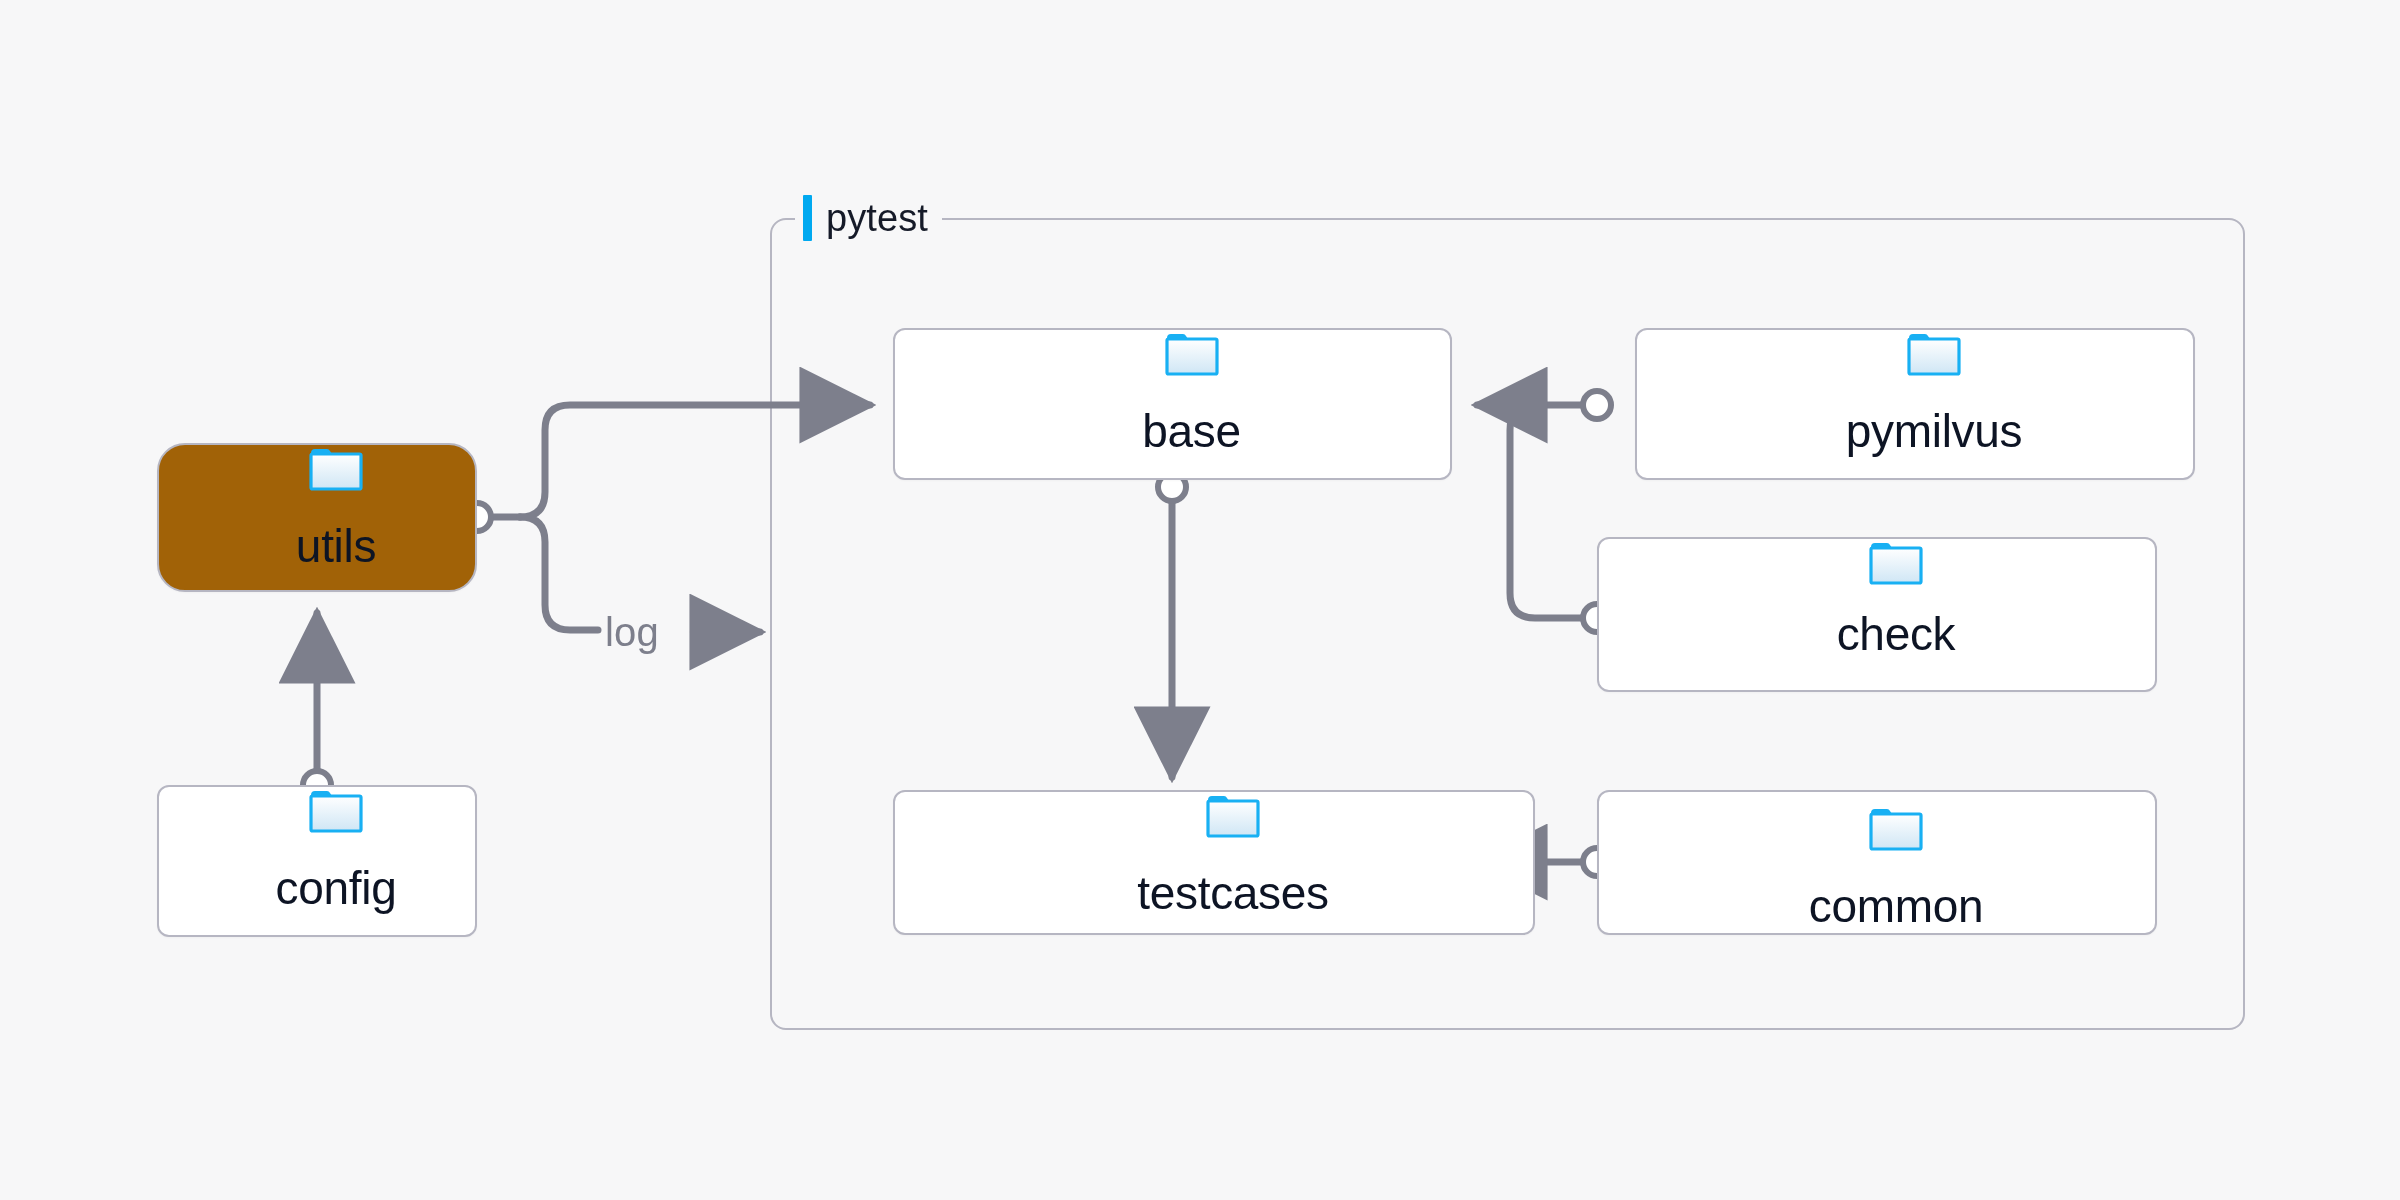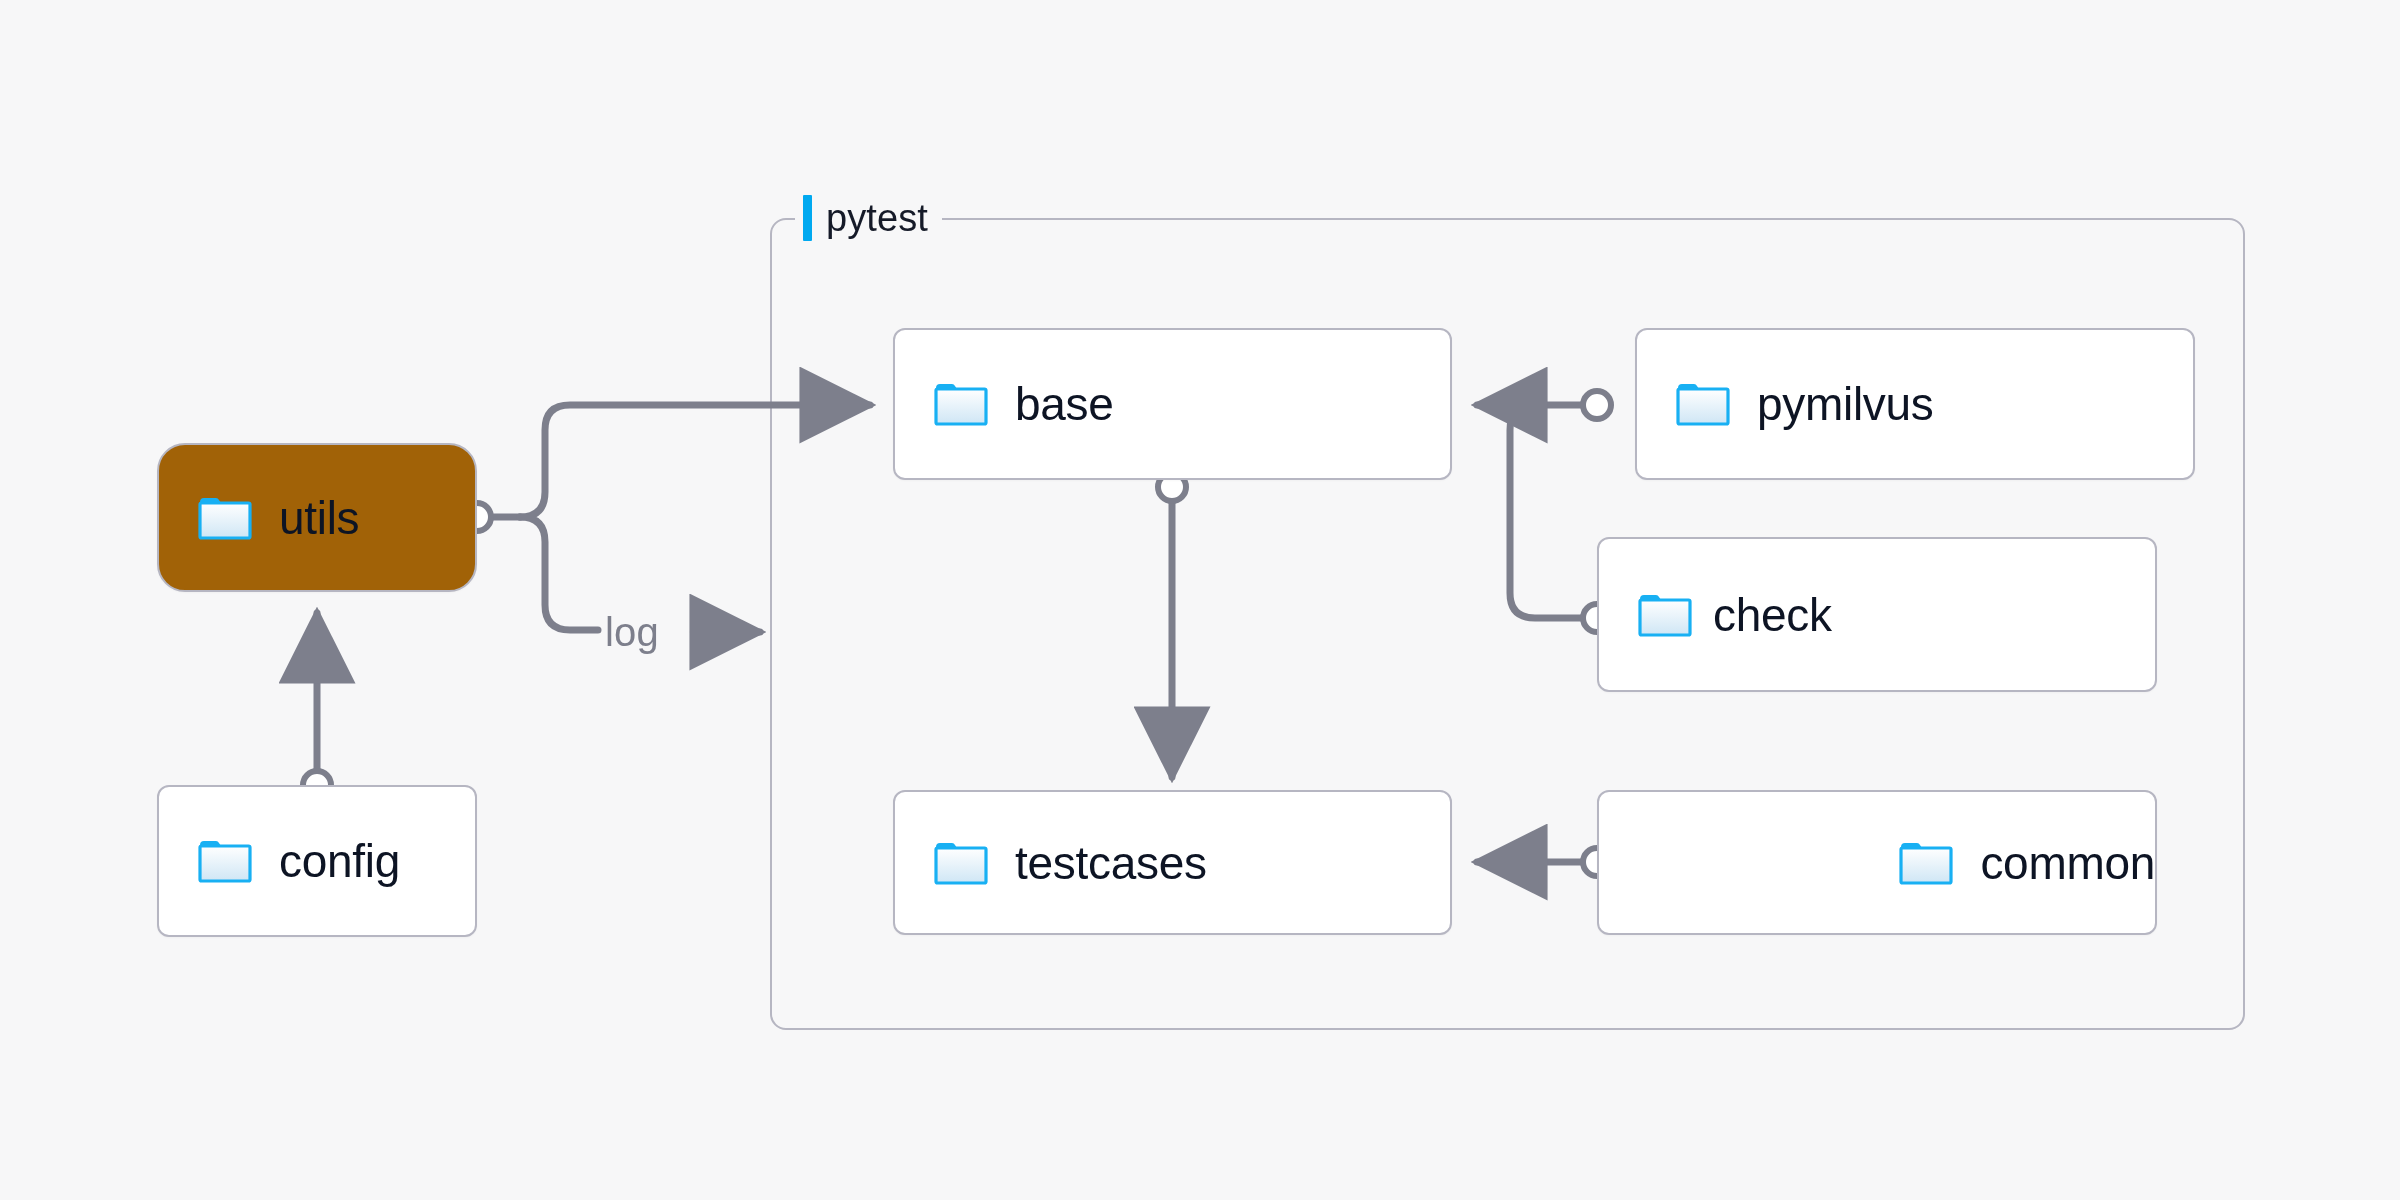"base" .node { flex-direction: none -> column }
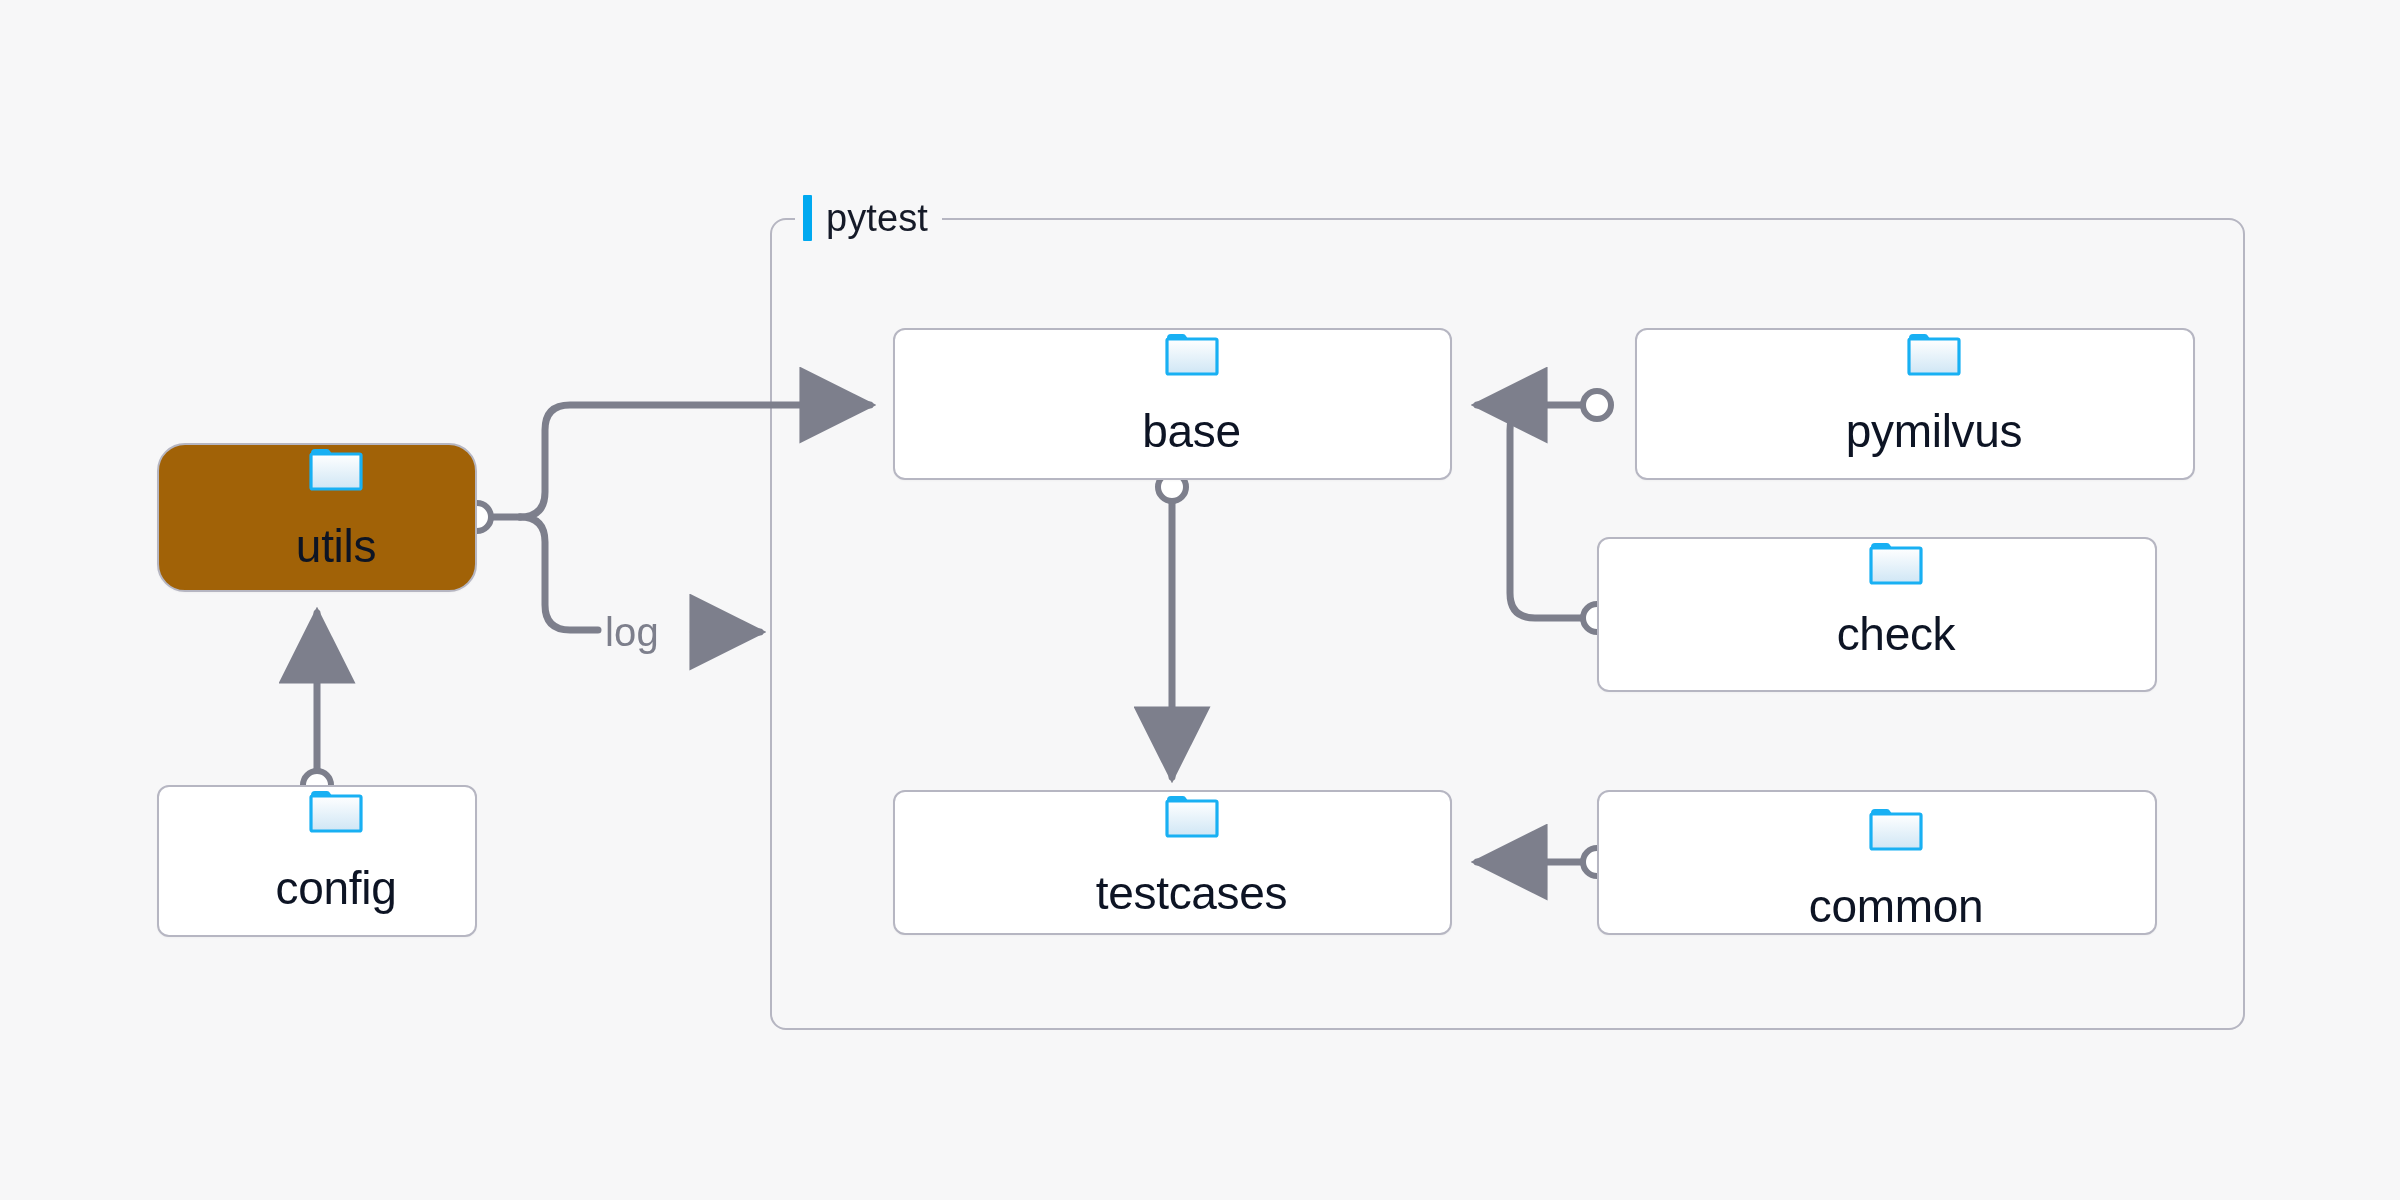"testcases" div.node { width: 559px -> 642px }
